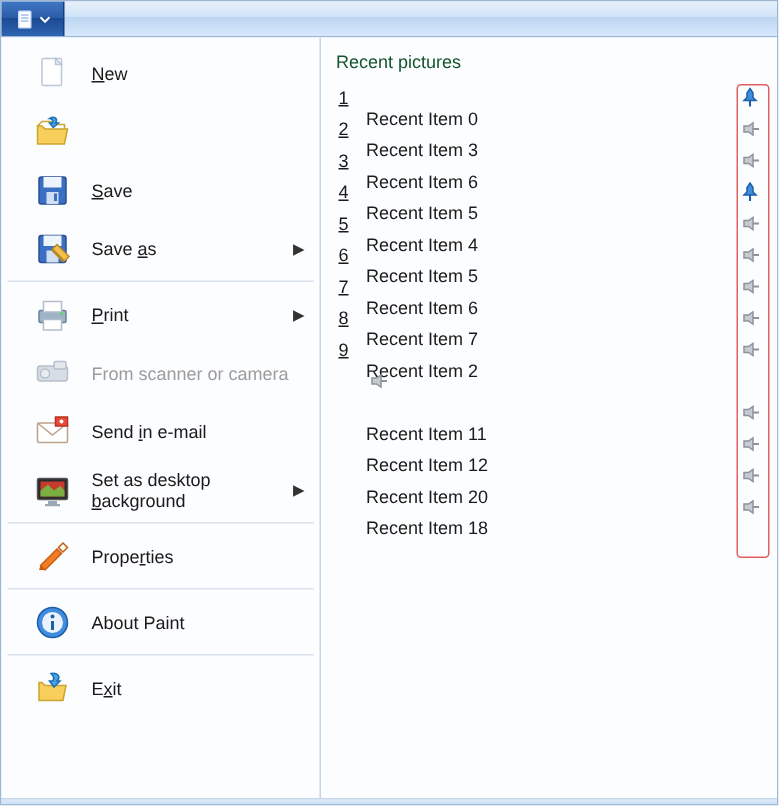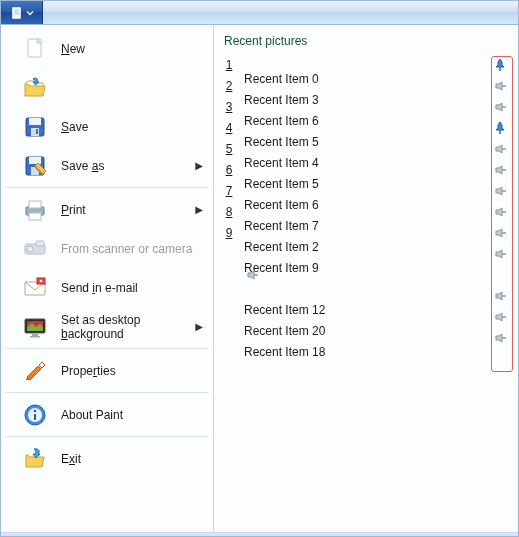"Recent Item 9" div.recent-label { html: <div>Recent Item 9</div> -> none }
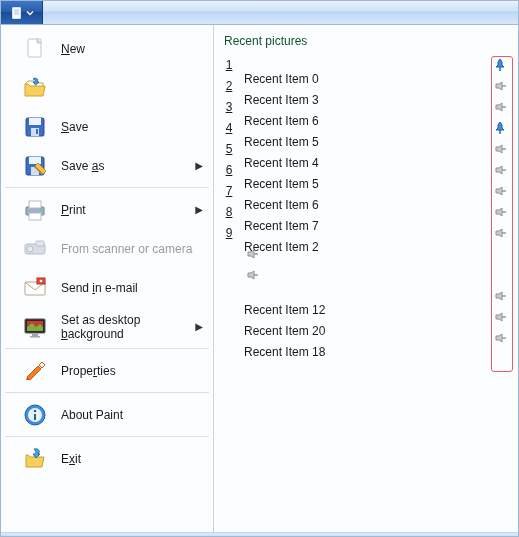"Recent Item 11" div.recent-label { html: none -> <div>Recent Item 11</div> }
